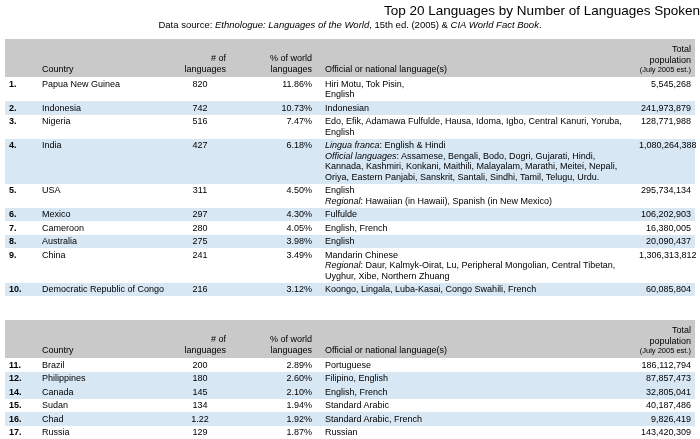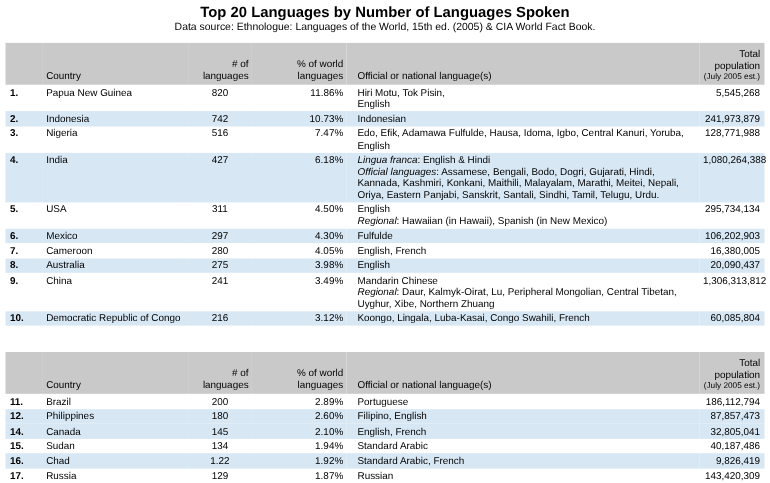"Top 20 Languages by Number" .title { font-weight: bold -> normal; text-align: center -> right }
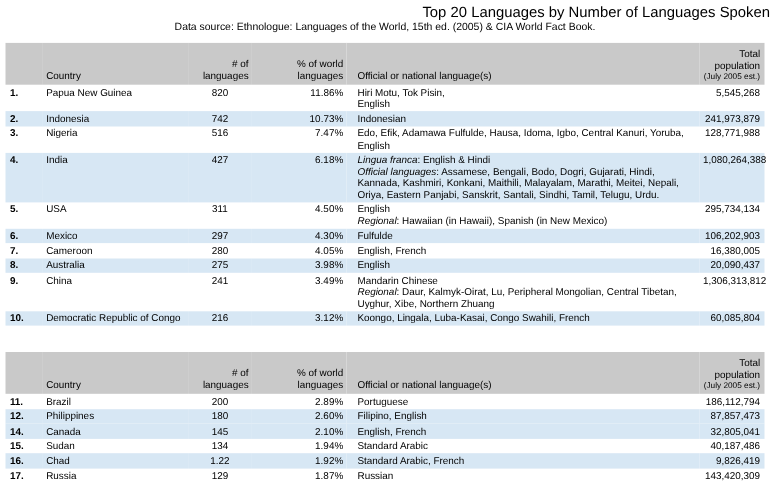"Ethnologue: Languages of the World" .subtitle .it { font-style: none -> italic }
